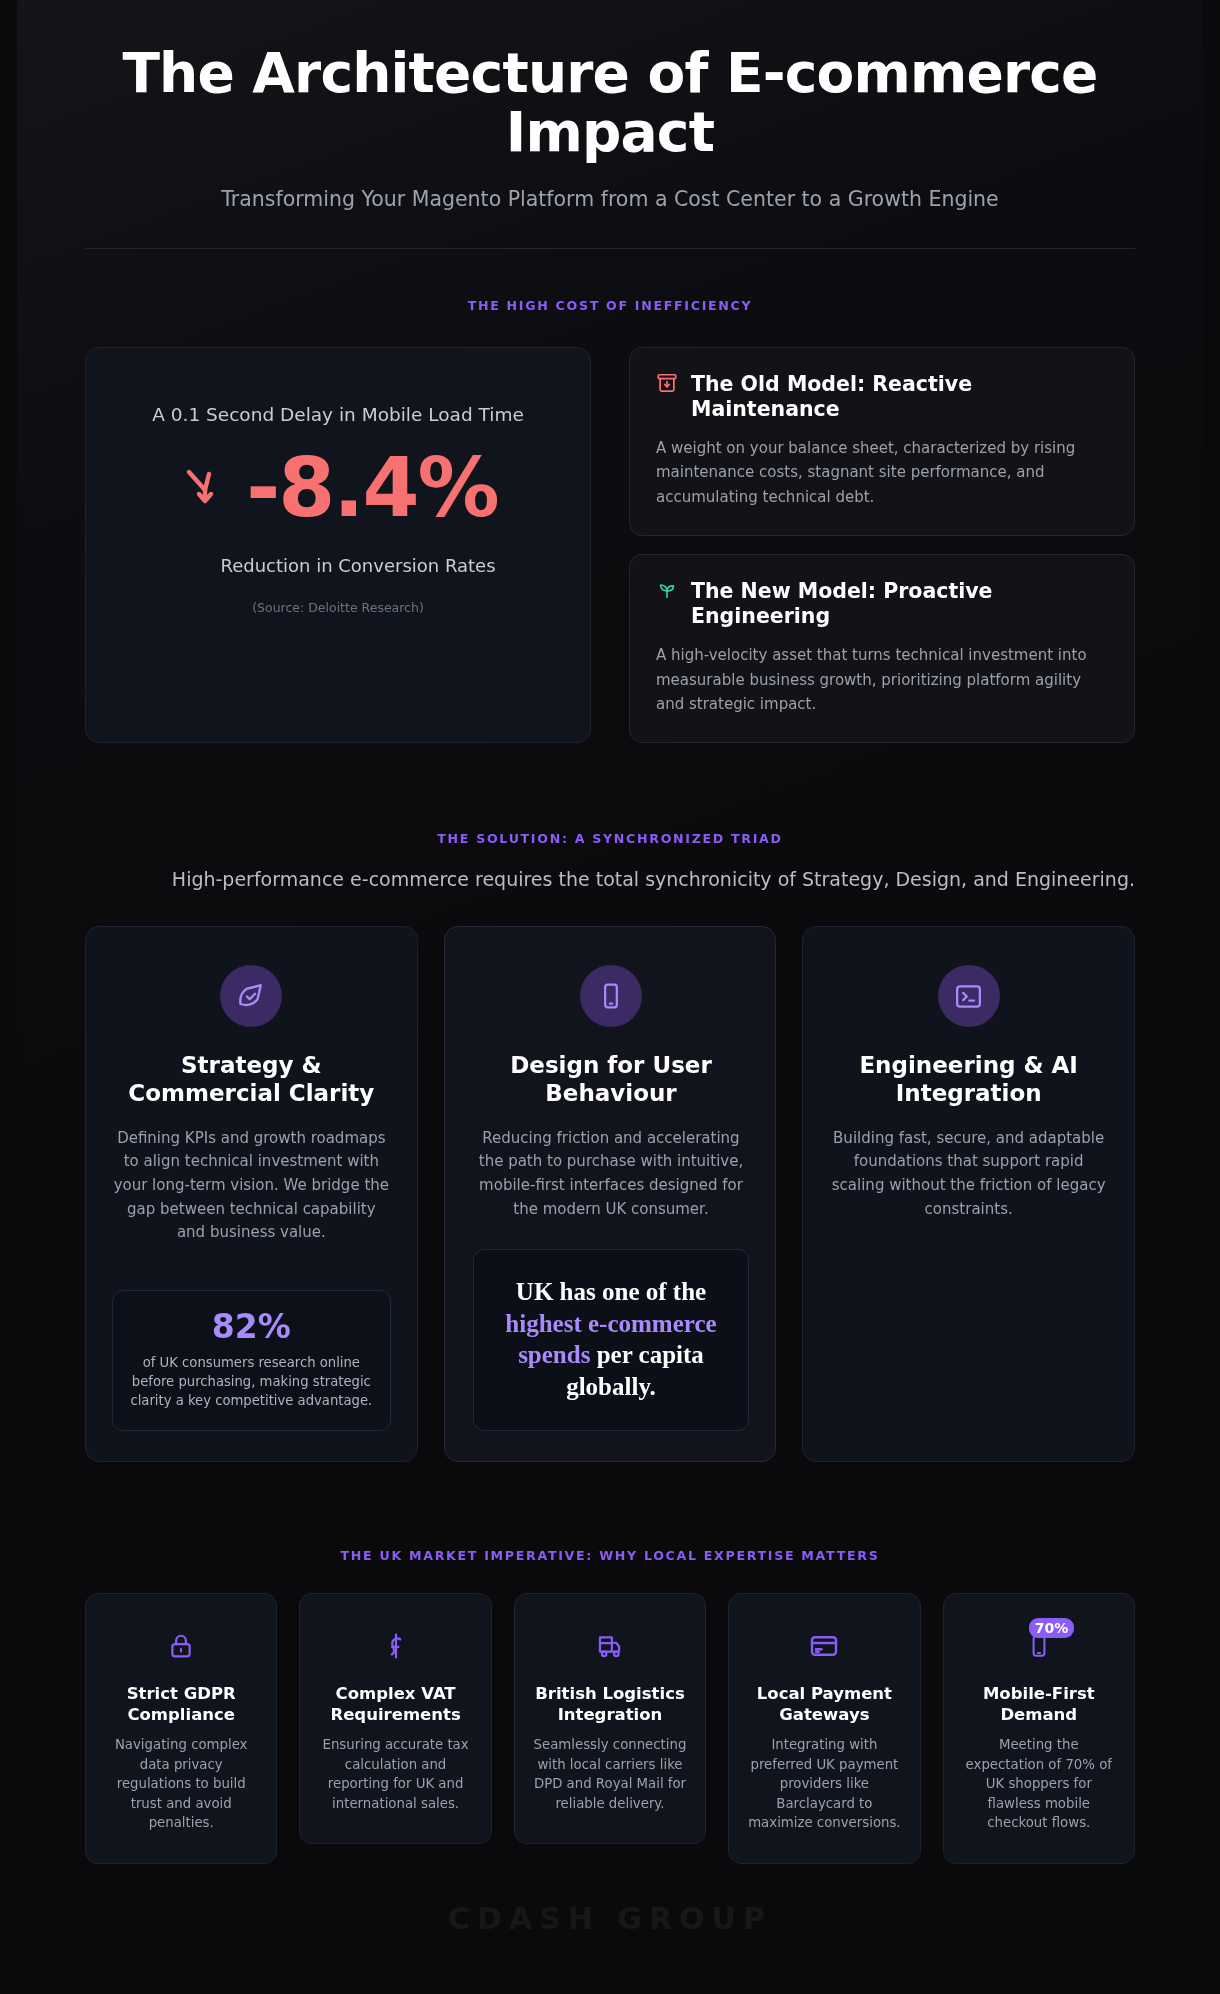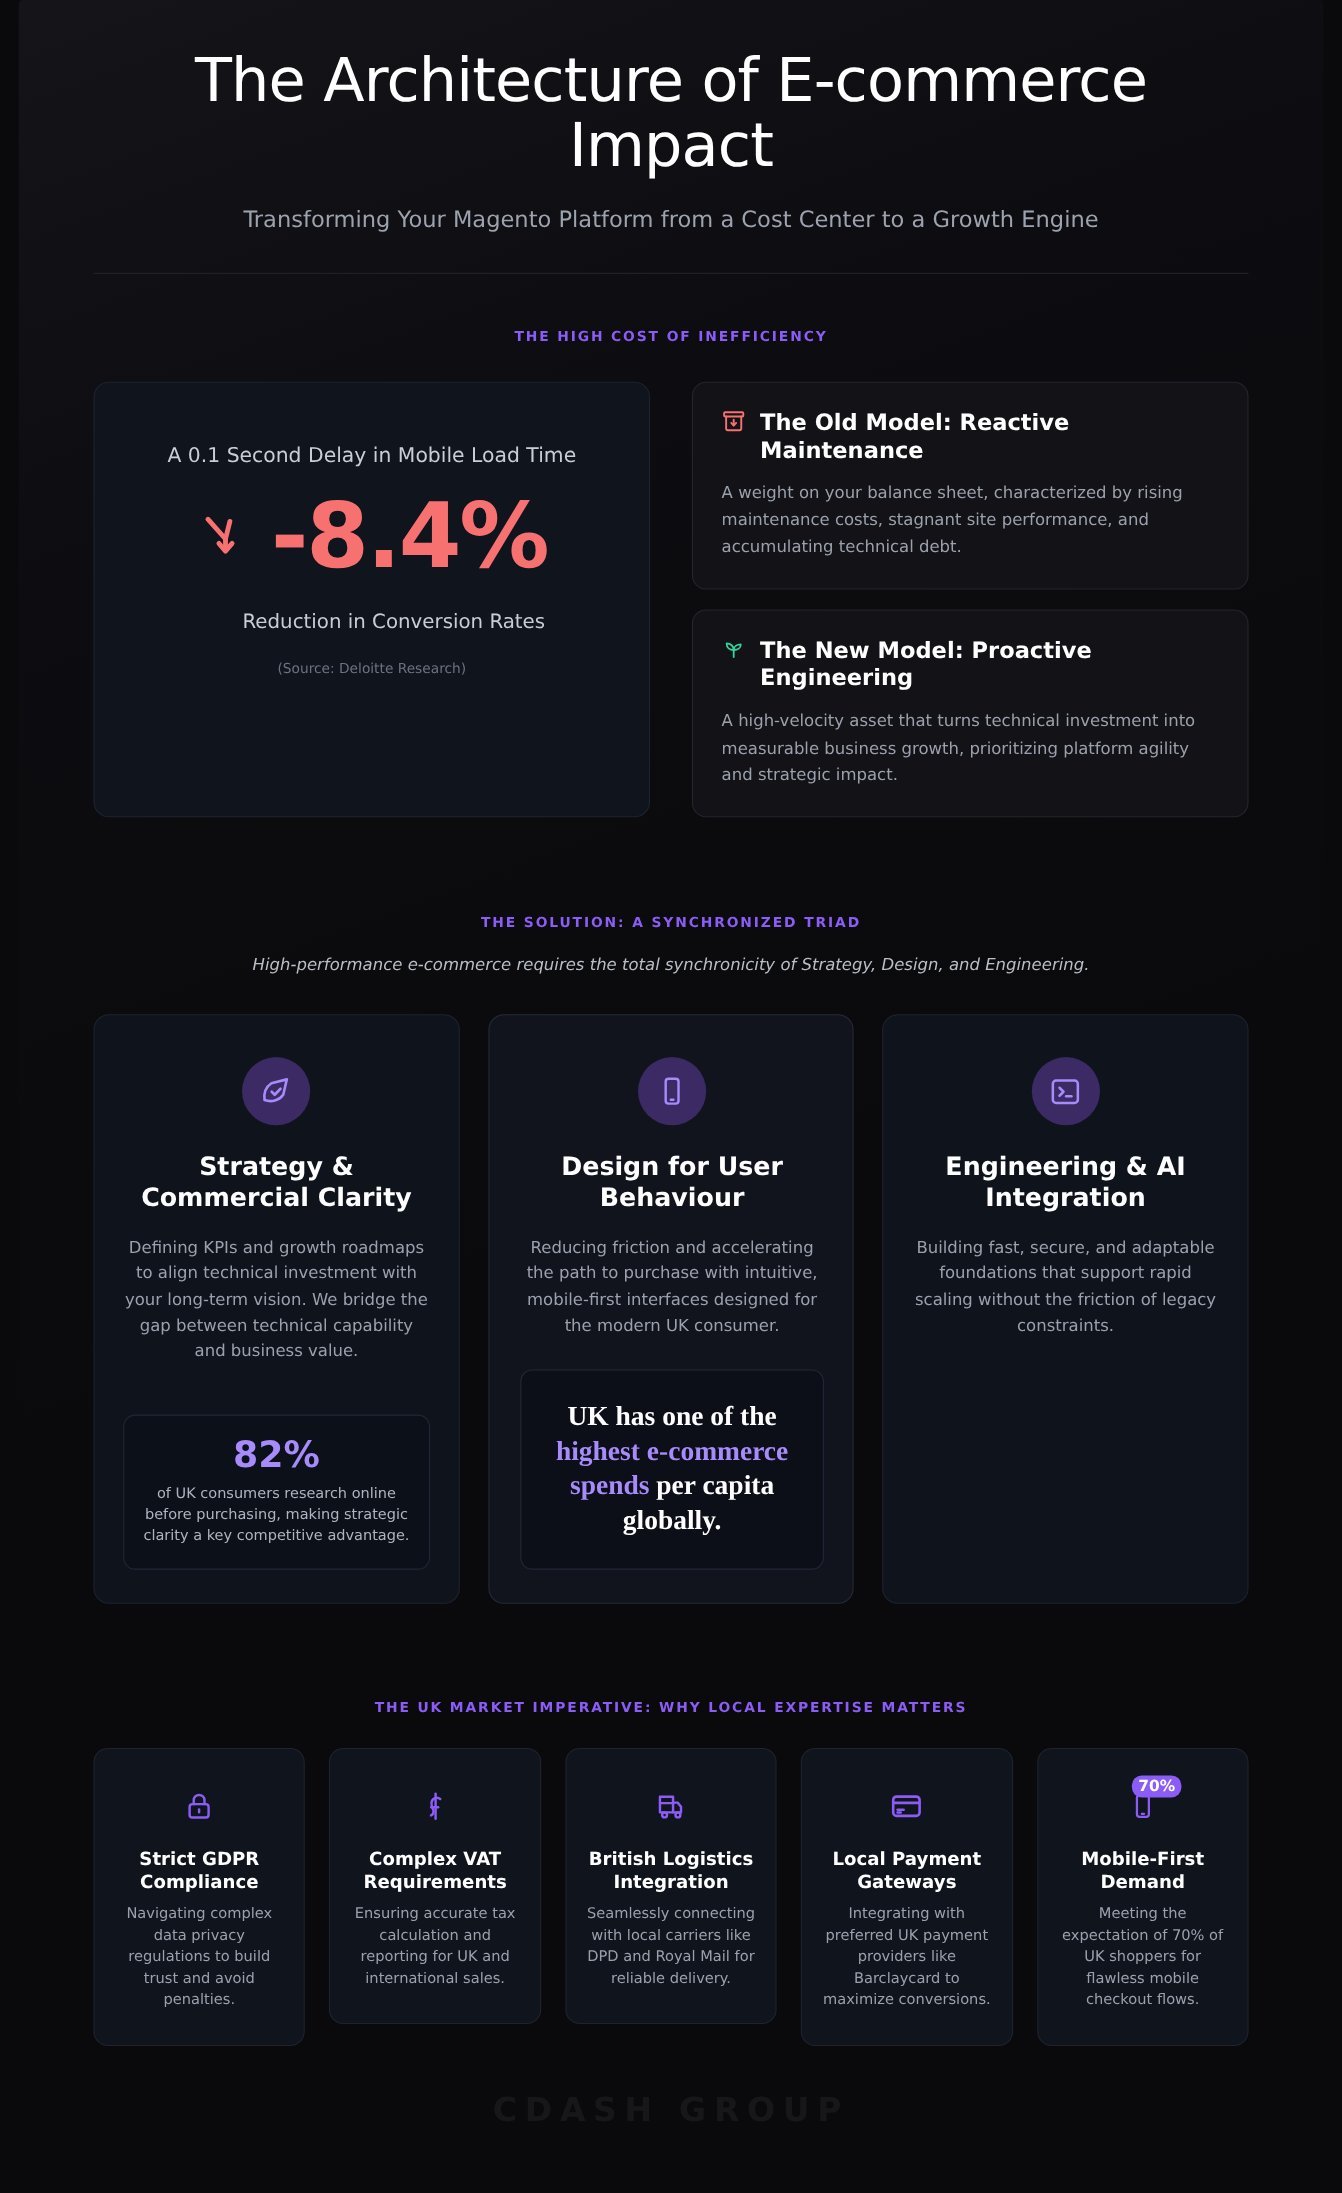"The Architecture of E-commerce Impact" .hero h1 { font-weight: normal -> bold }
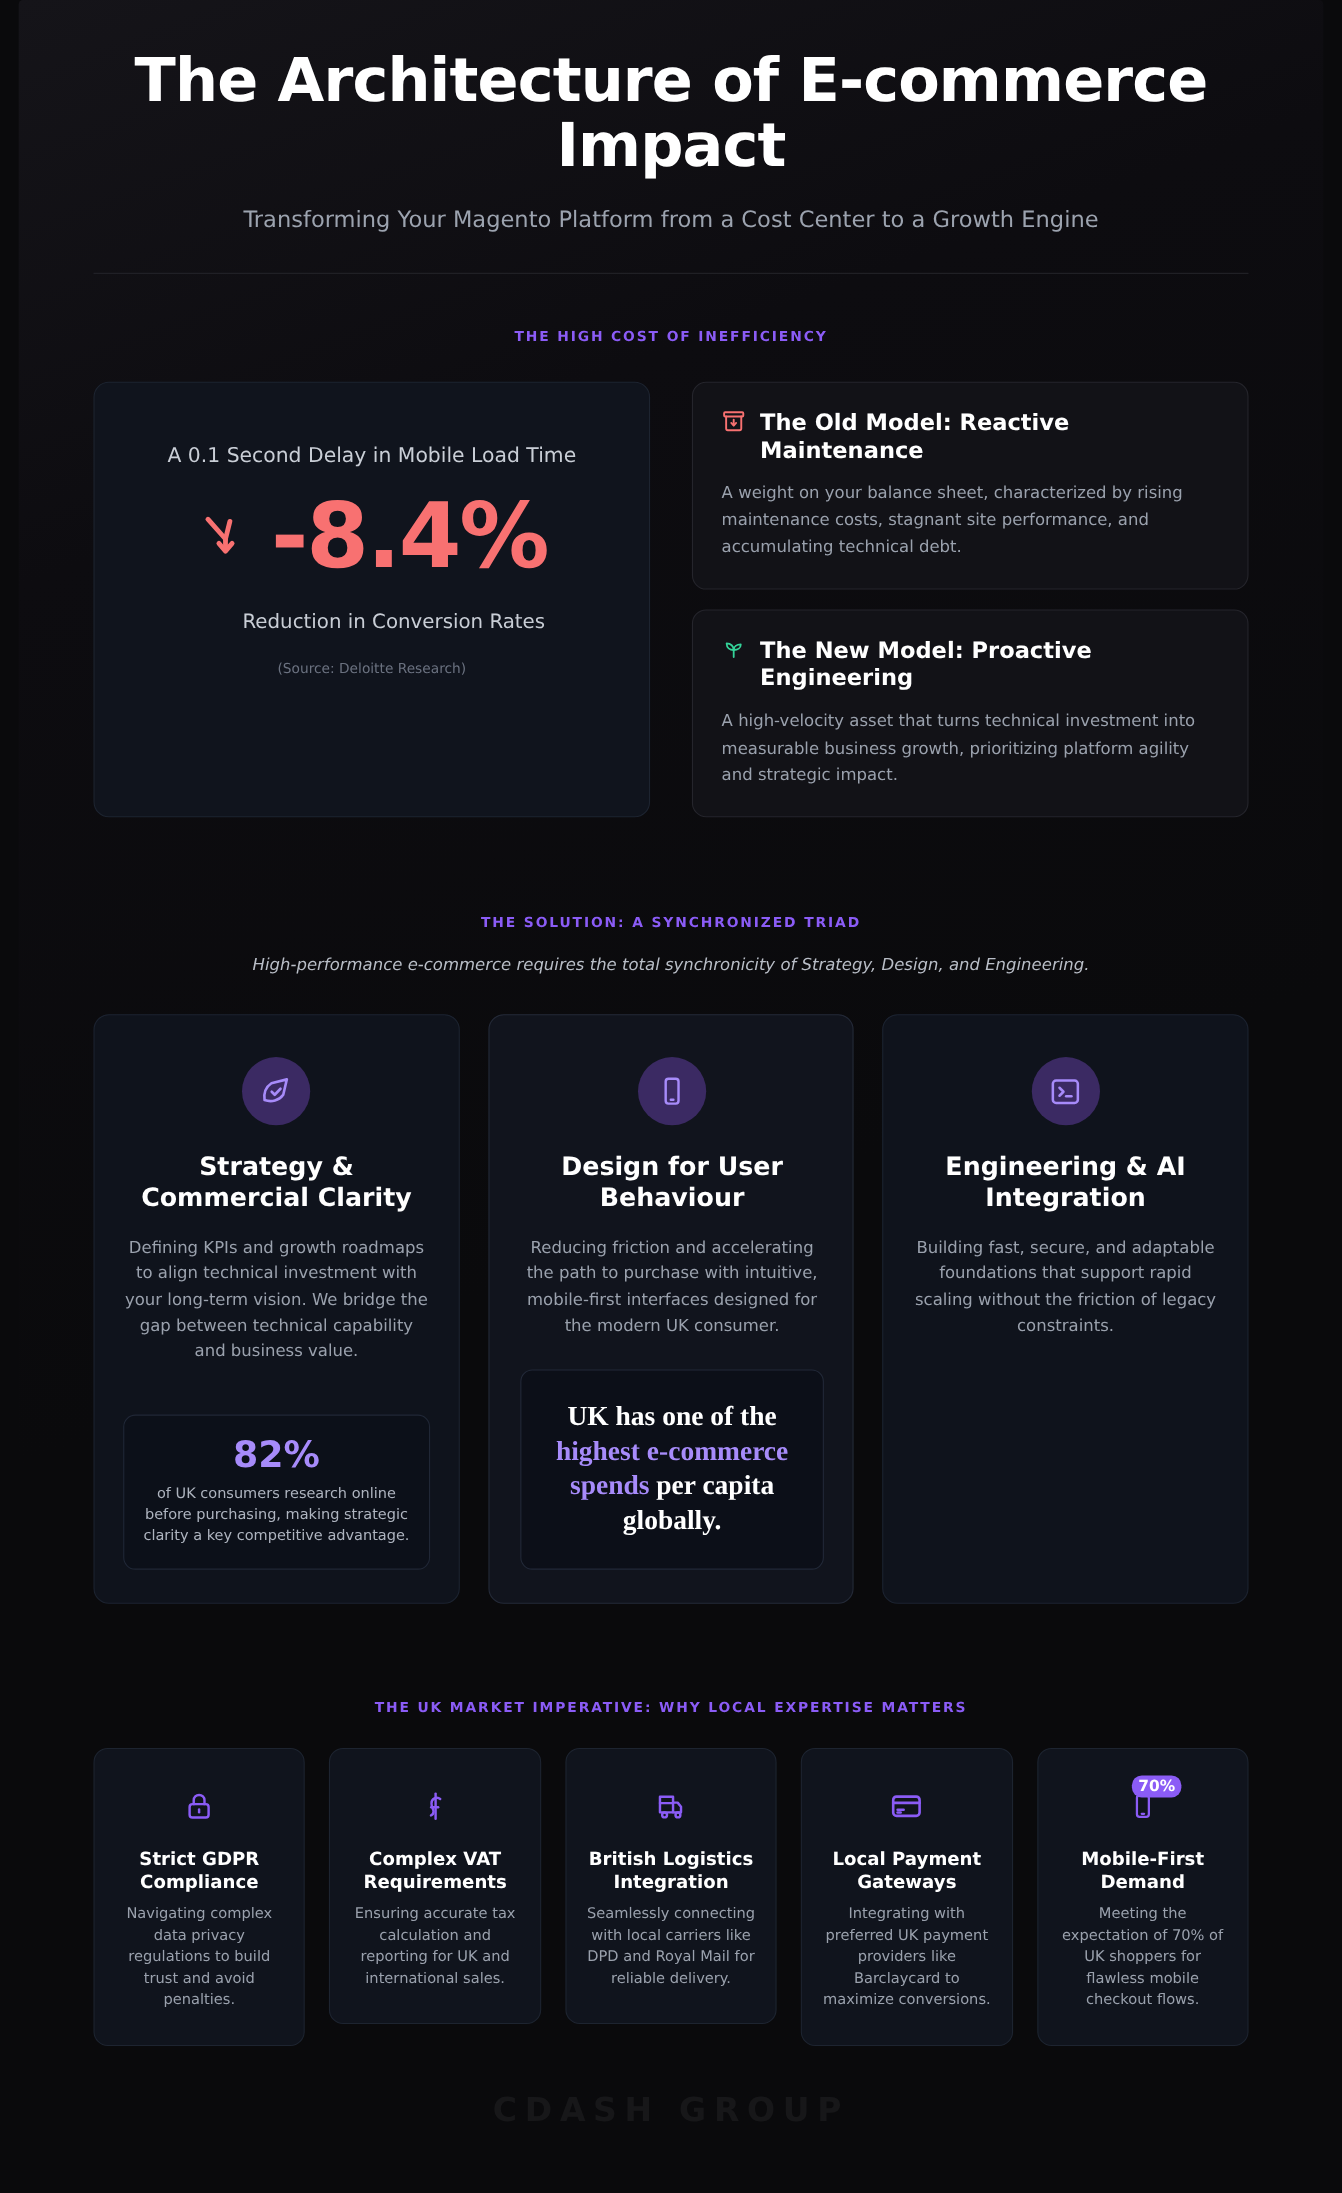"High-performance e-commerce requires the" .lede { font-size: 15px -> 19px; font-style: italic -> none; text-align: center -> right }
